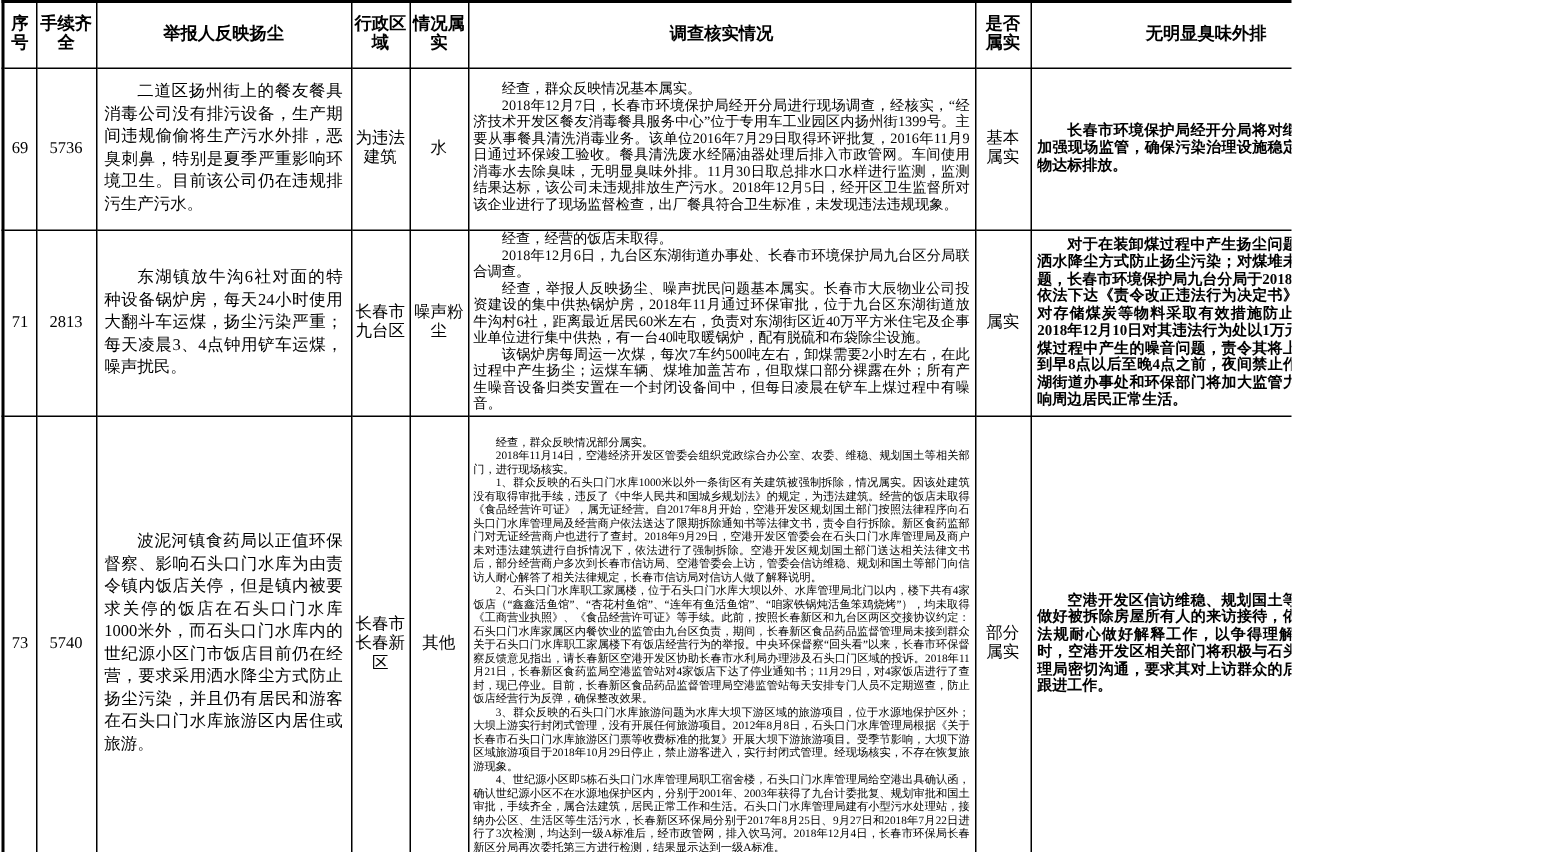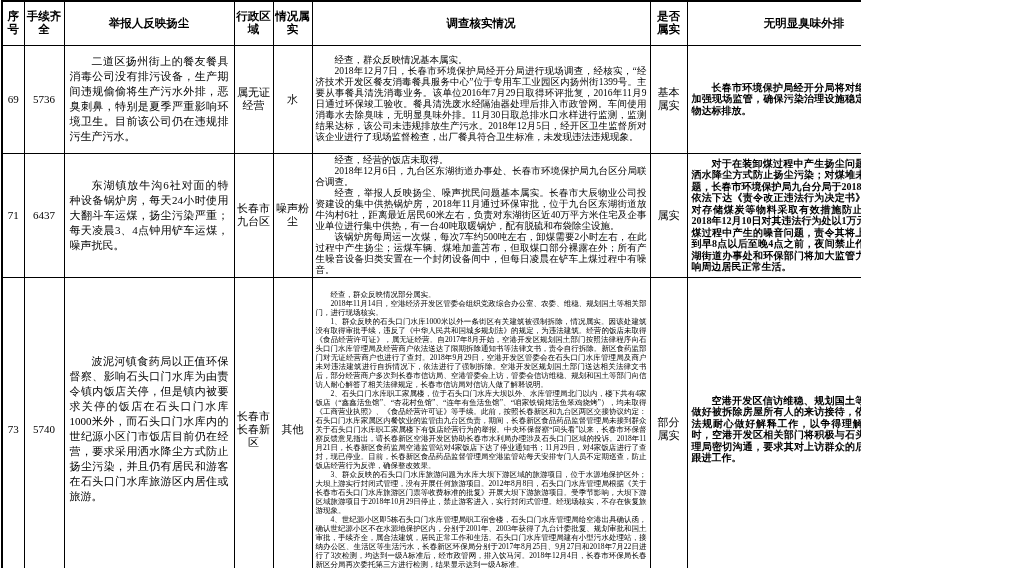"属无证经营" td.center { text: 属无证经营 -> 为违法建筑 }
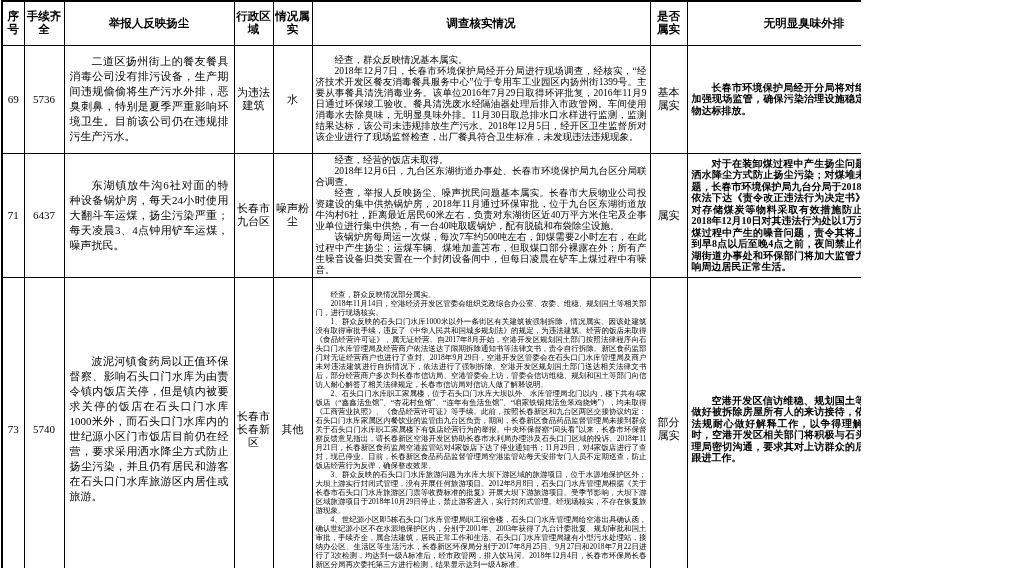"6437" td.center { text: 6437 -> 2813 }
